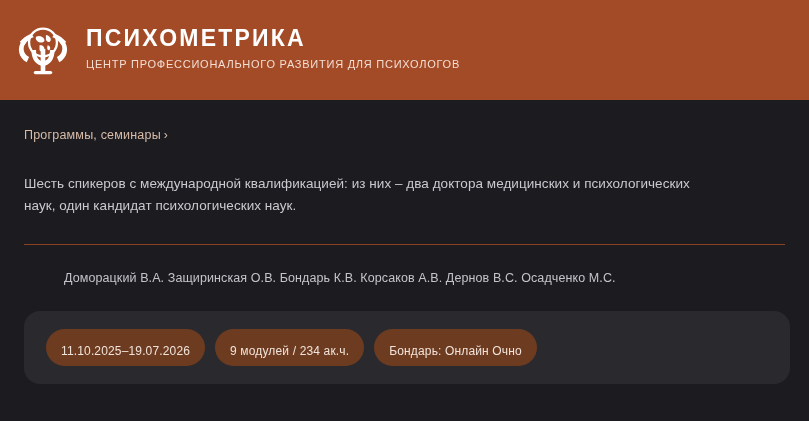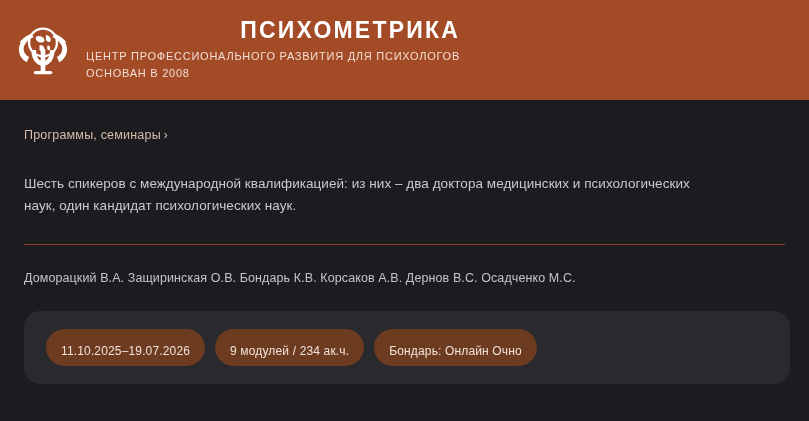"ПСИХОМЕТРИКА" .brand-title { text-align: right -> none }
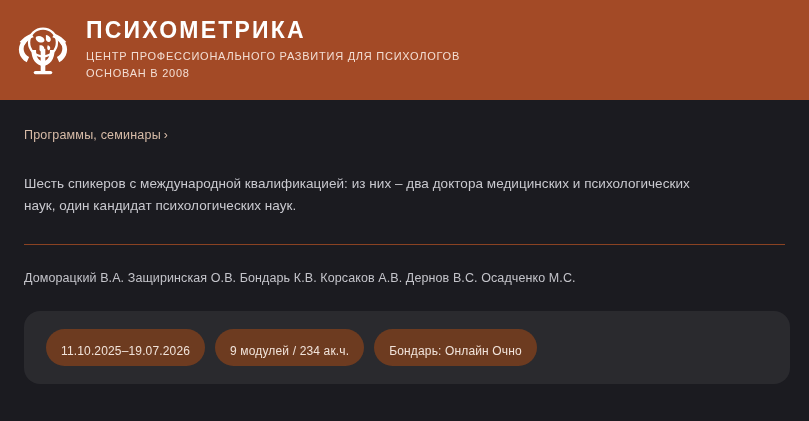"ОСНОВАН В 2008" div { html: <div>ОСНОВАН В 2008</div> -> none }
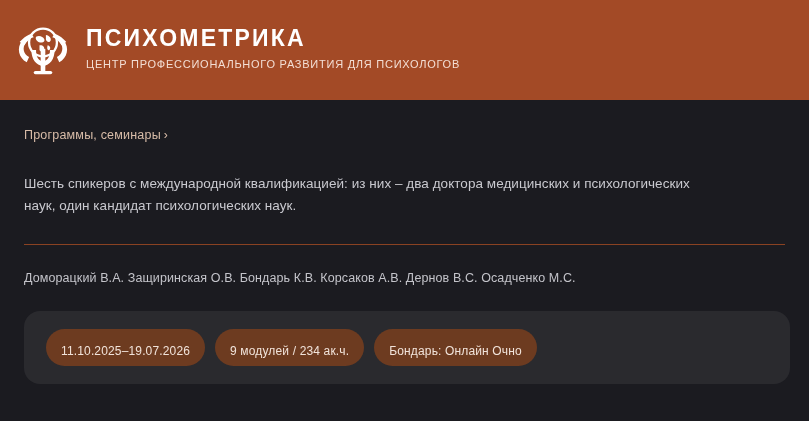"Доморацкий В.А. Защиринская О.В. Бондарь" .speakers { margin-left: none -> 40px }
